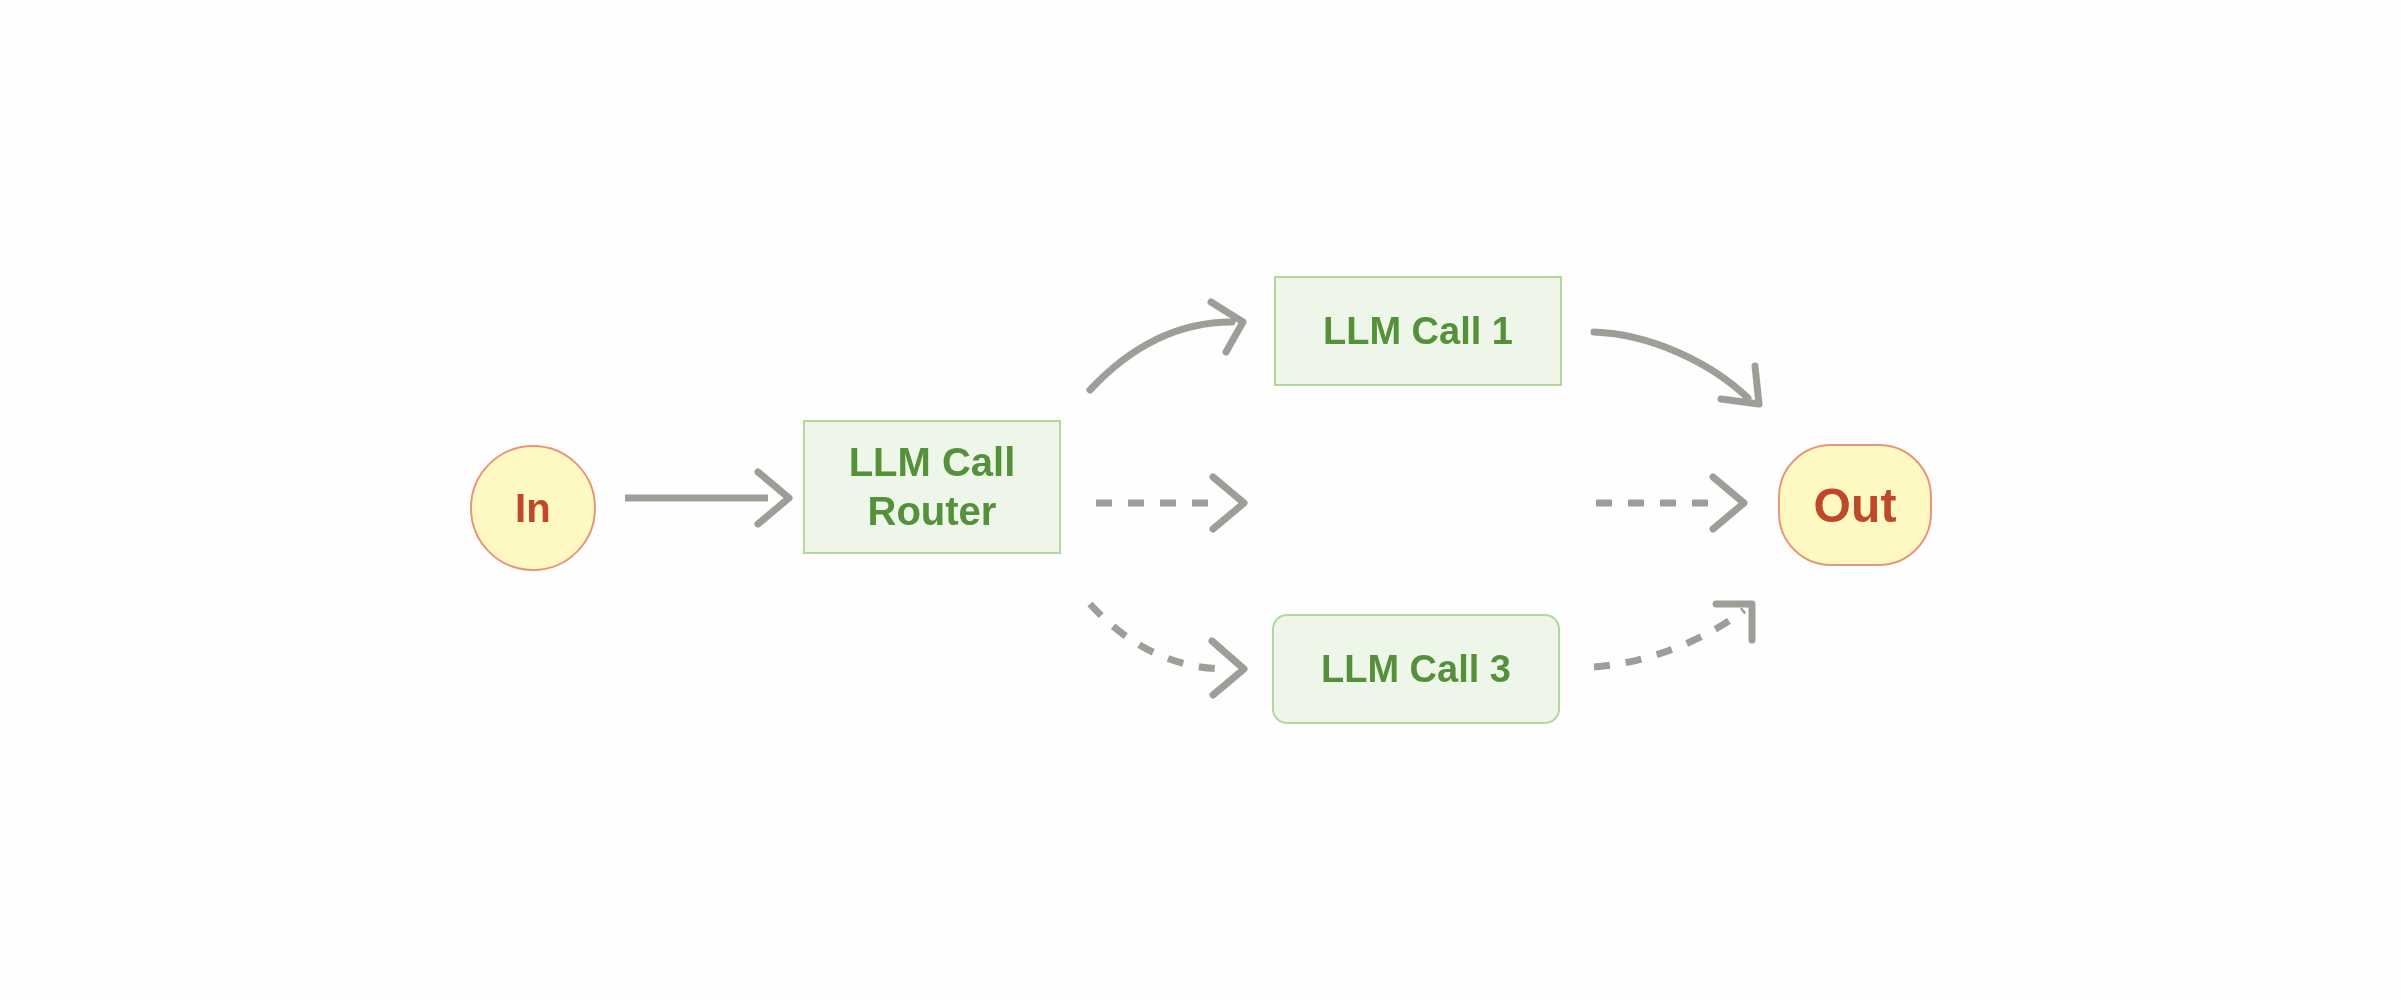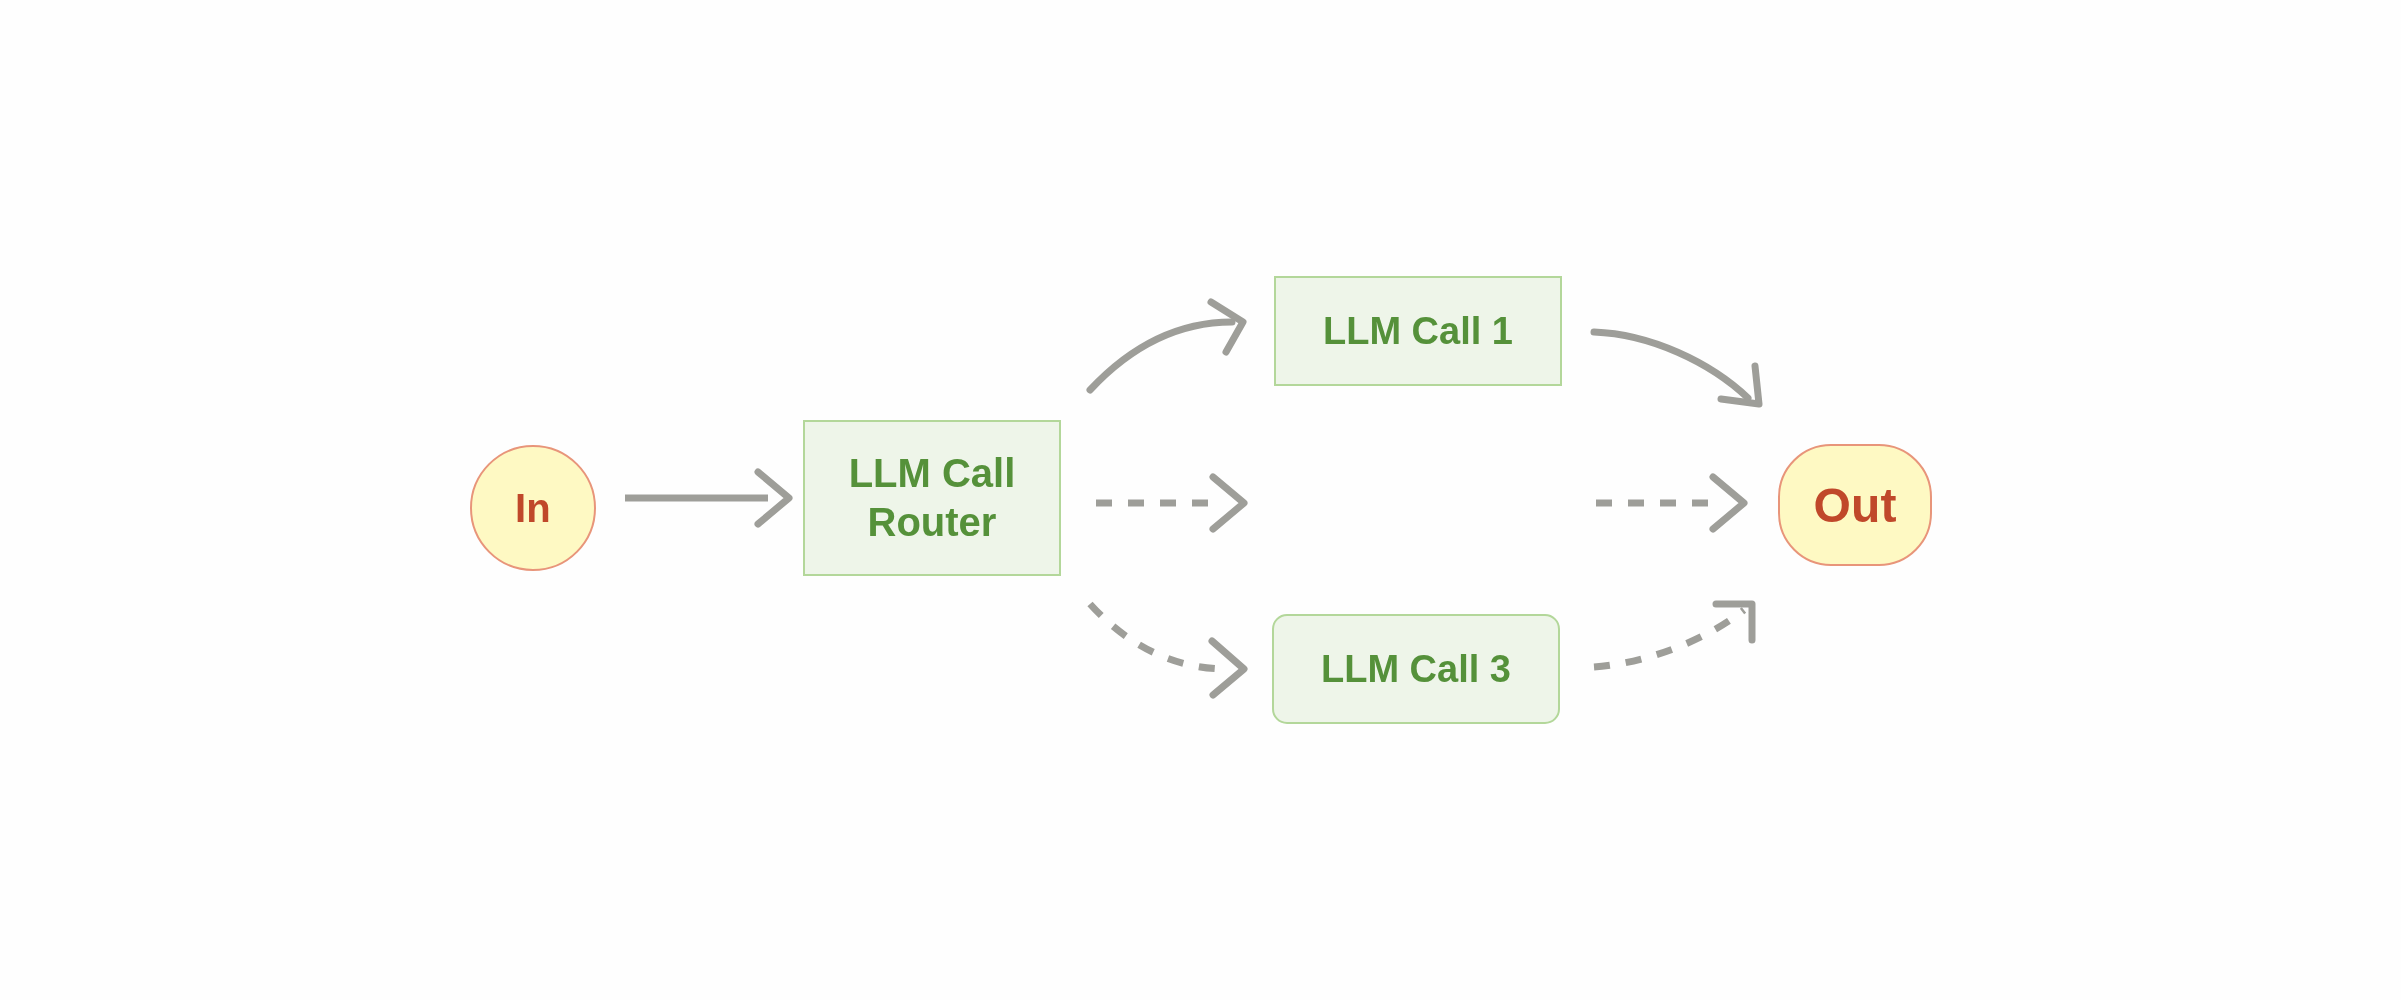"LLM Call" .node-router { height: 156px -> 134px }
